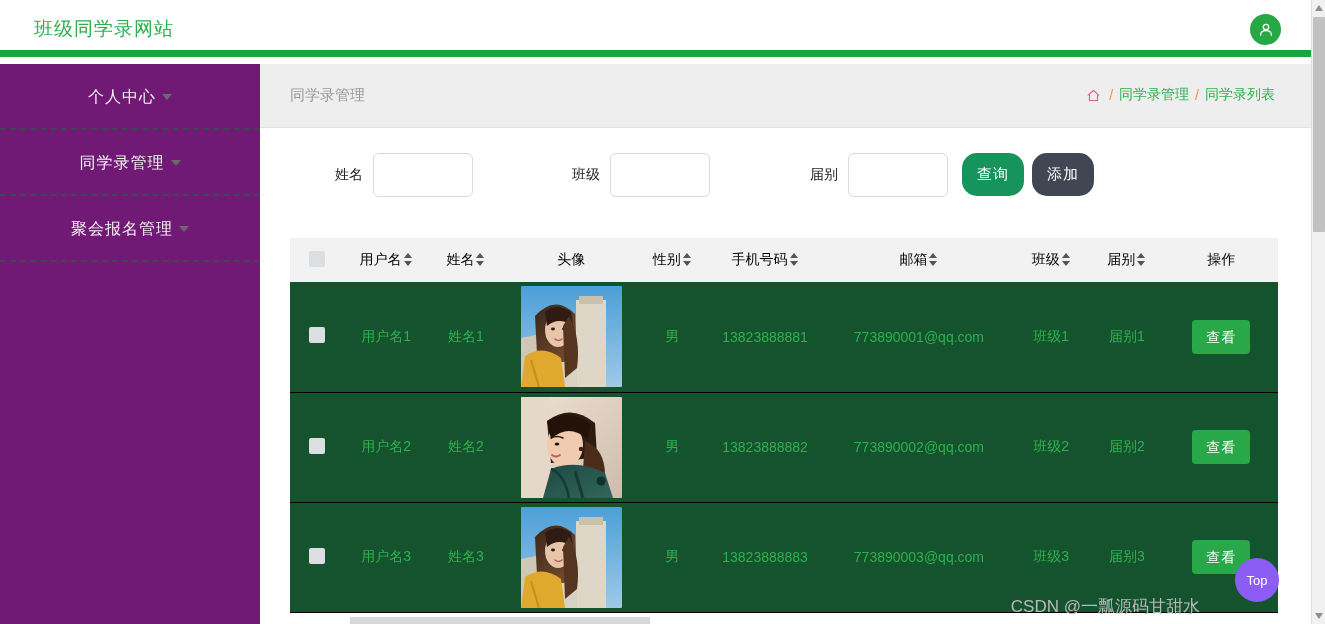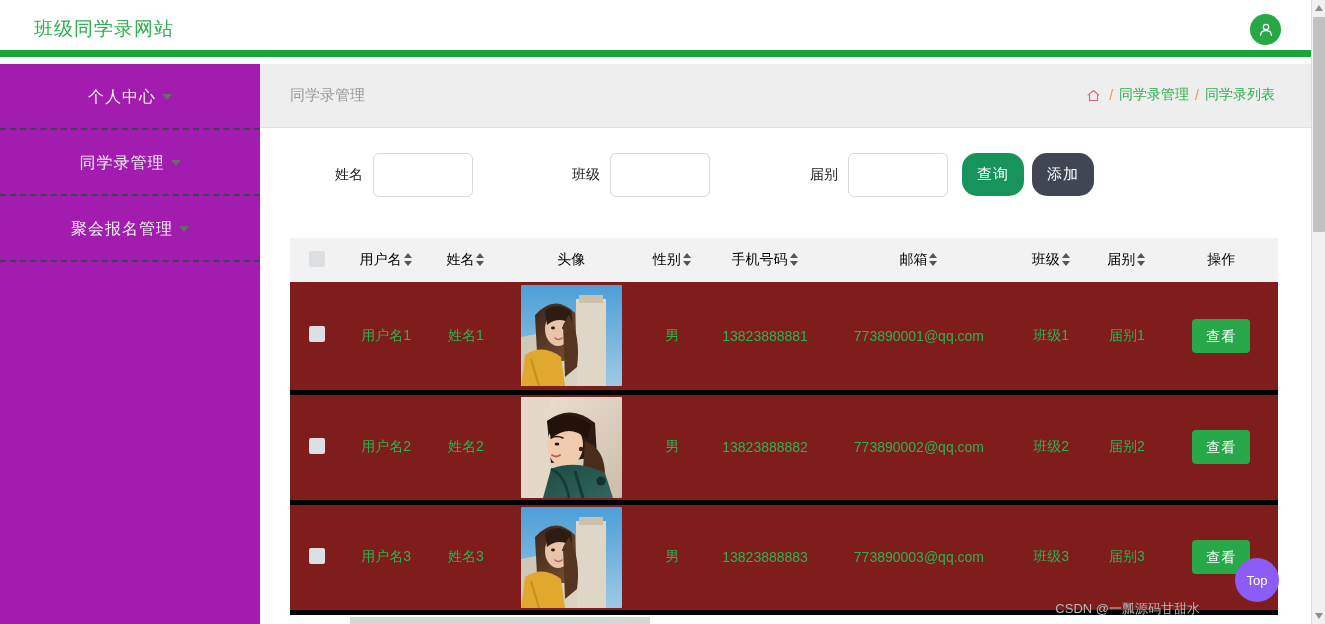"个人中心" .sidebar { background: #a21caf -> #701a75 }
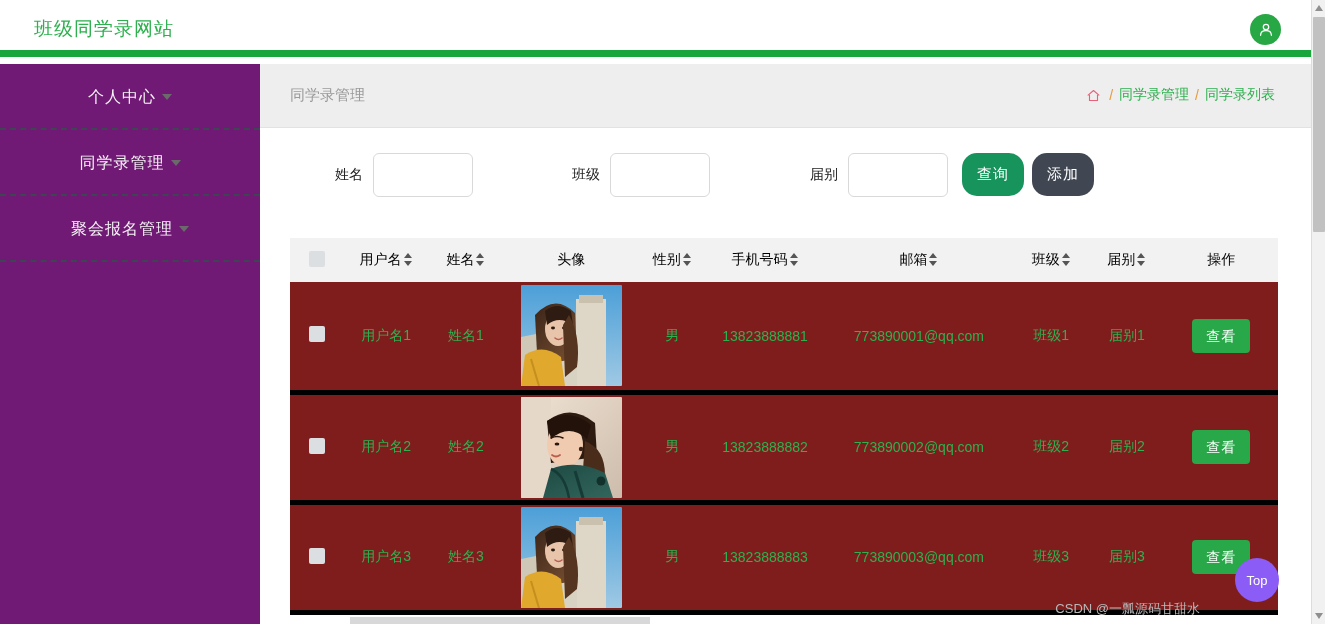"用户名1" table.data tbody td { background: #7f1d1d -> #14532d; border-bottom: 5px solid #000000 -> 1px solid #000000 }
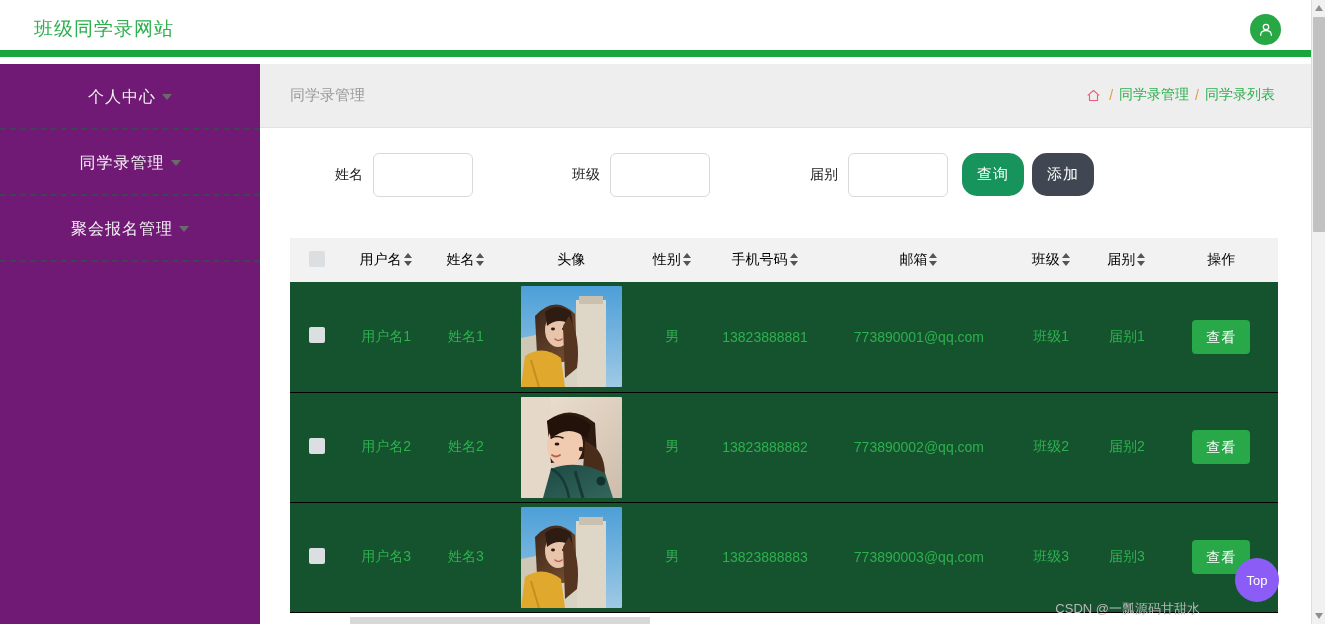"CSDN @一瓢源码甘甜水" .watermark { font-size: 13px -> 17px }
